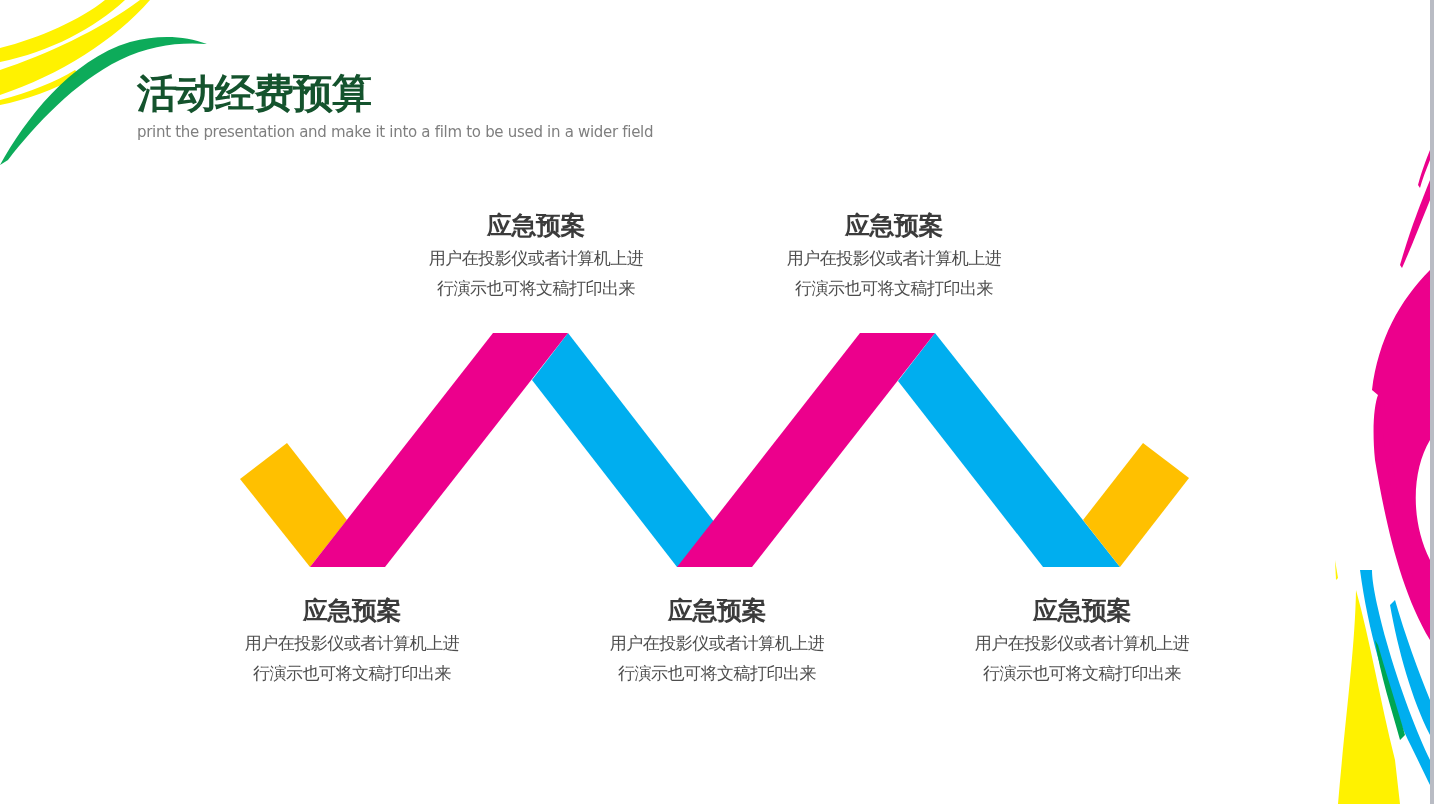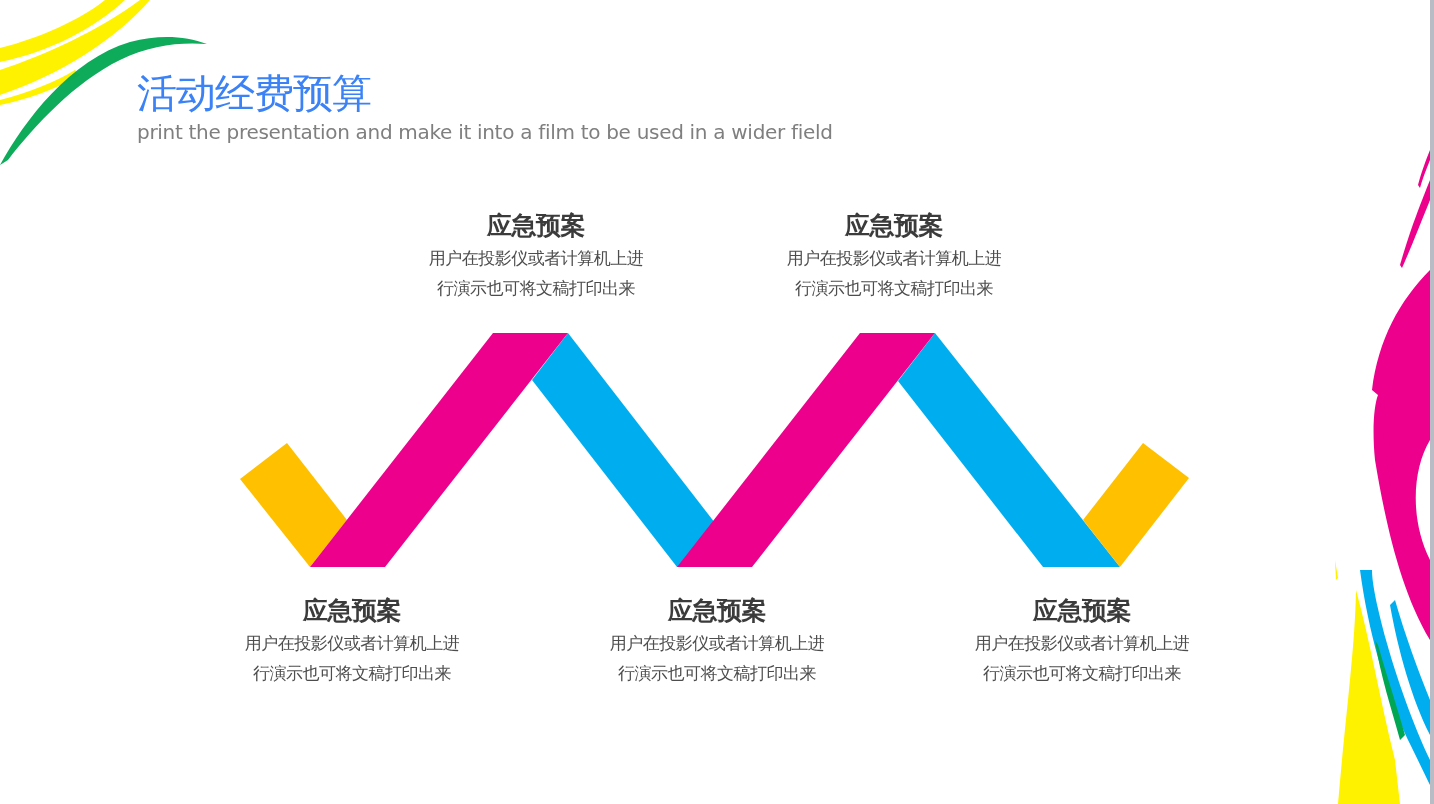"活动经费预算" .title { color: #3b82f6 -> #14532d; font-weight: normal -> bold }
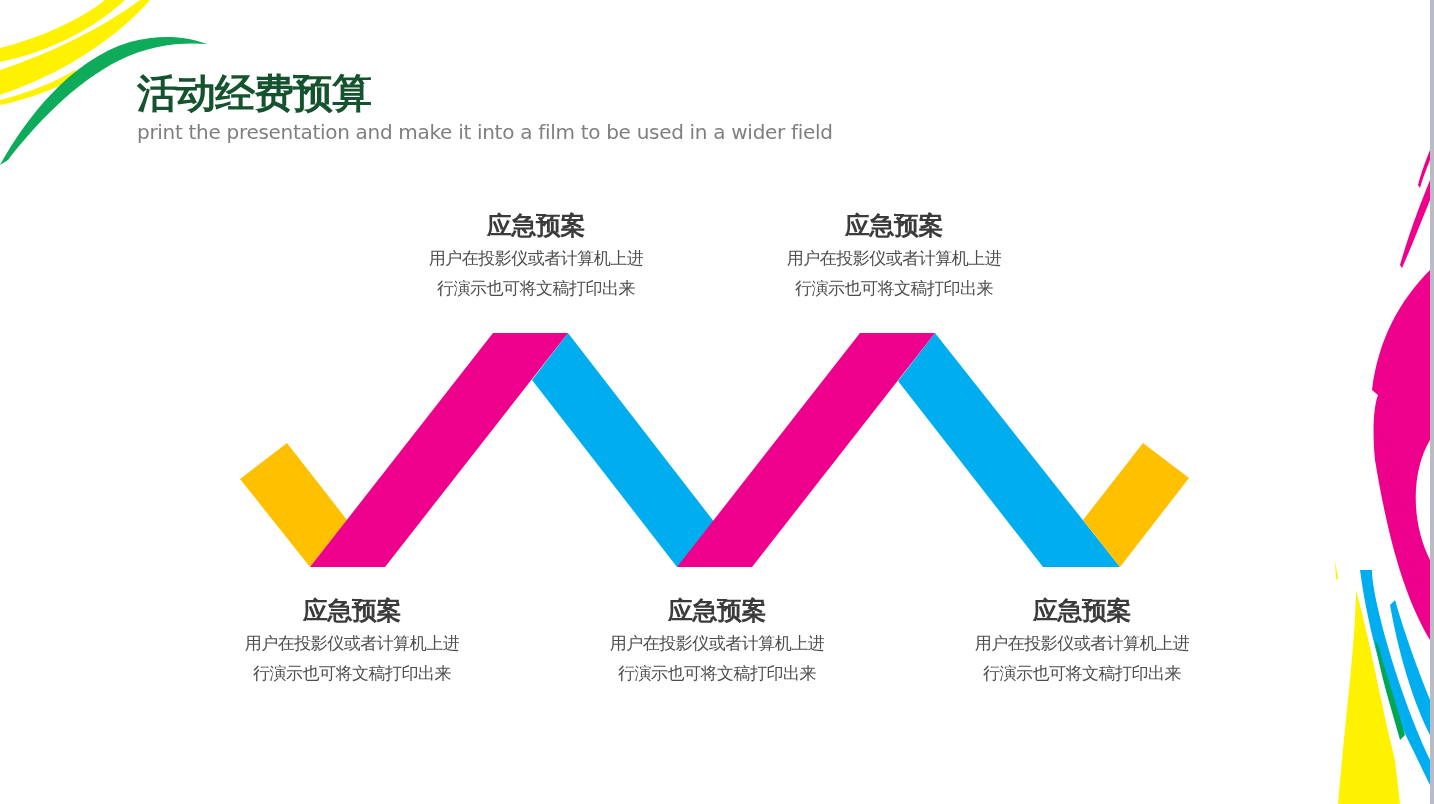"print the presentation and make" .subtitle { font-size: 20px -> 15px }
